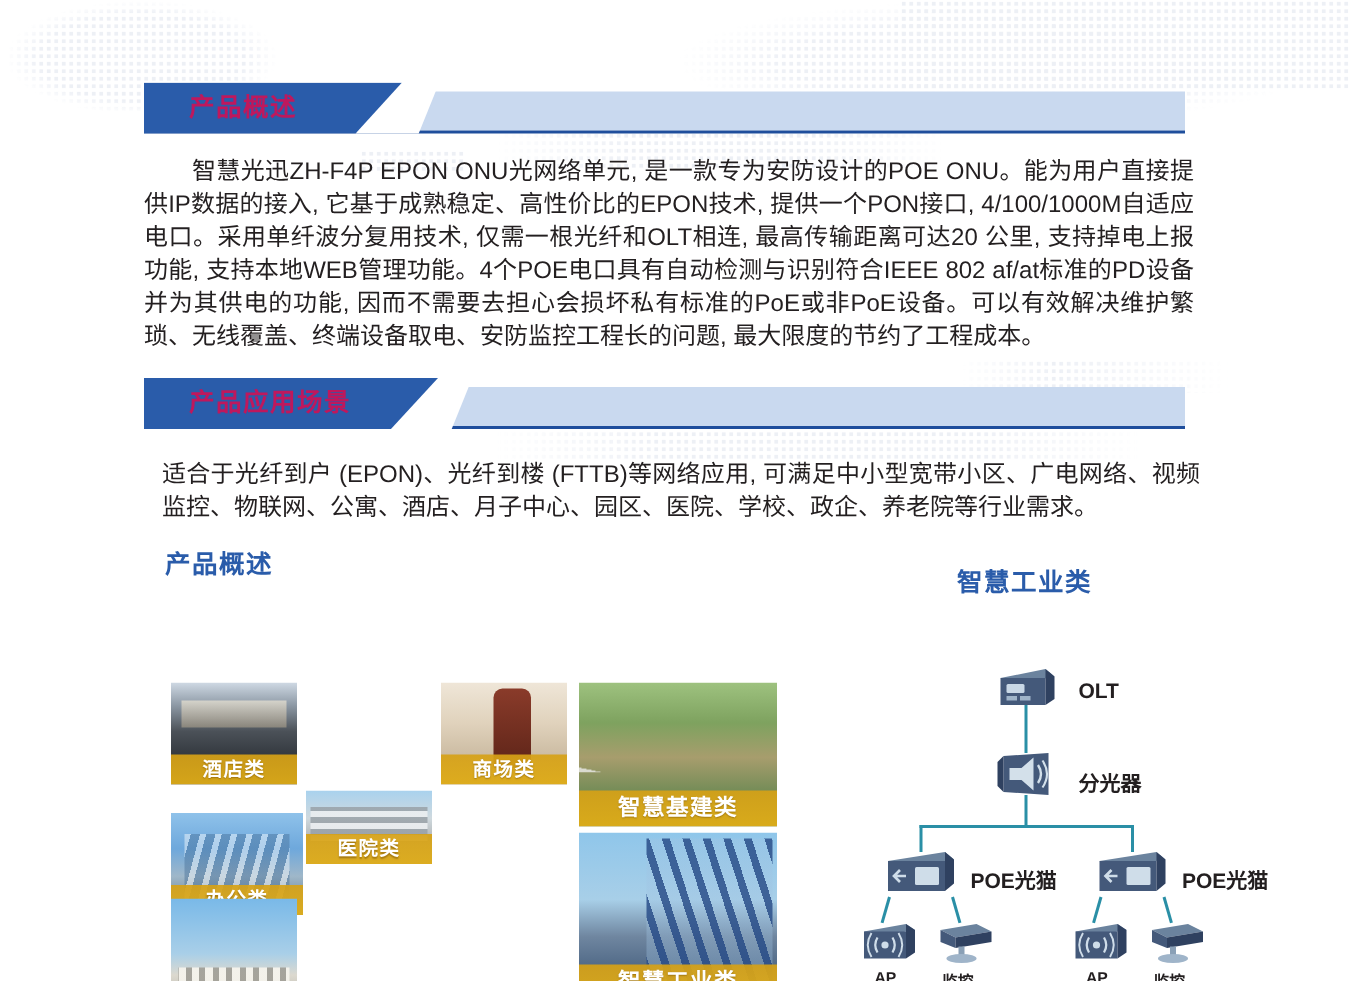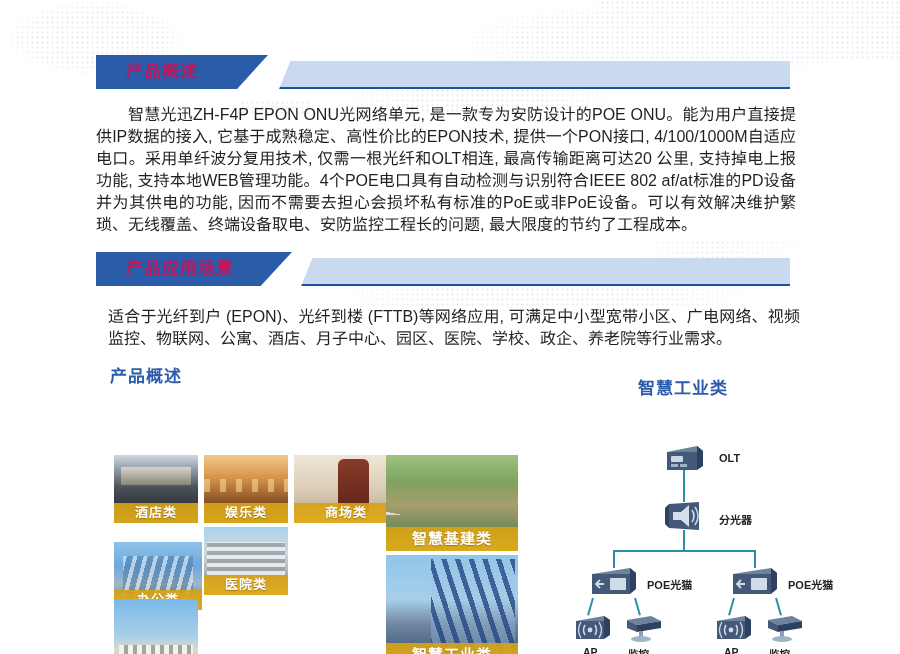"OLT" .node-label { font-size: 11px -> 14px }
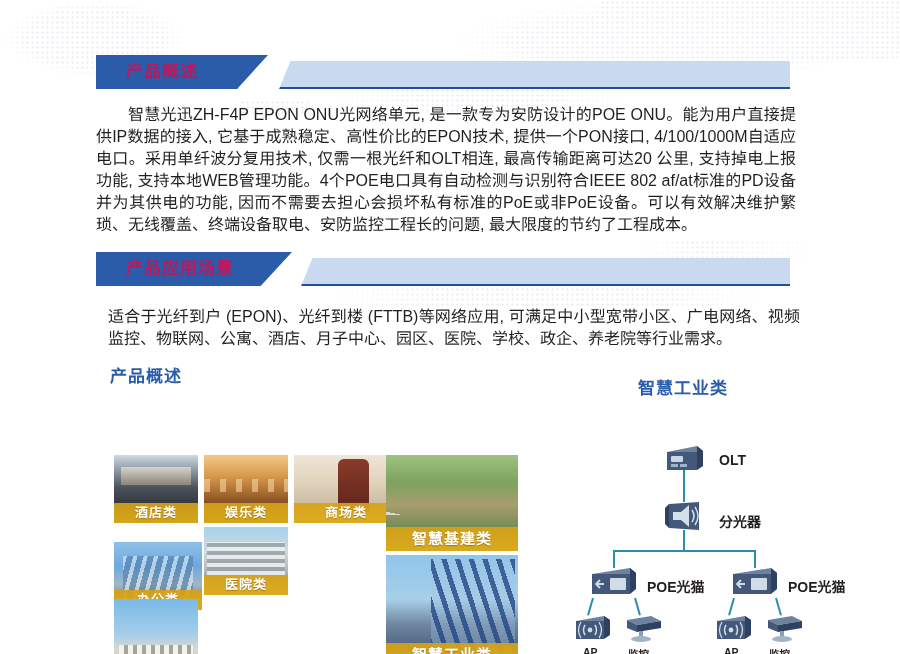"娱乐类" div.cell { html: <div> <div></div> <div>娱乐类</div> </div> -> none }
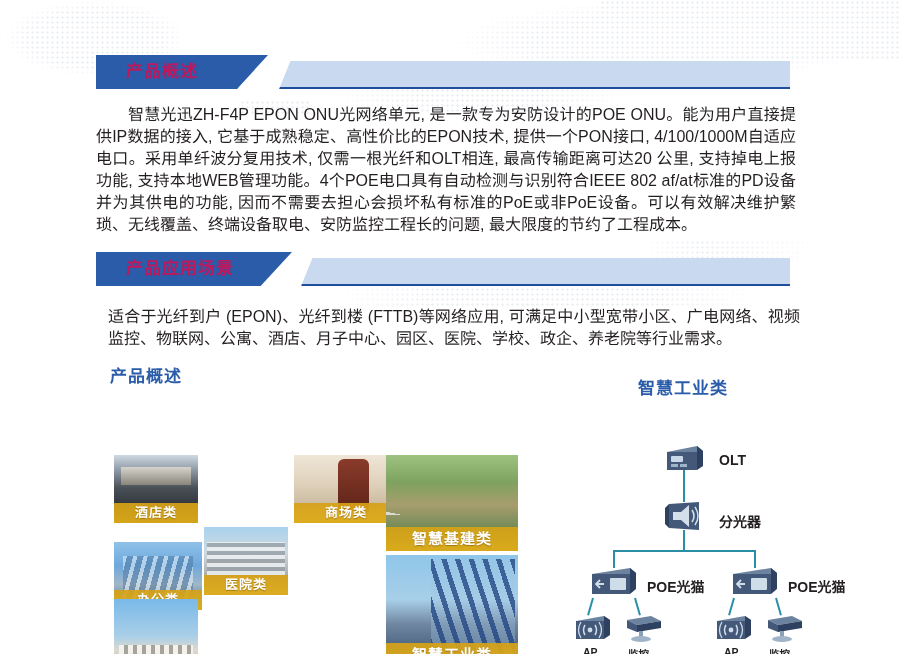"商场类" div.cell { padding-left: 20px -> none }
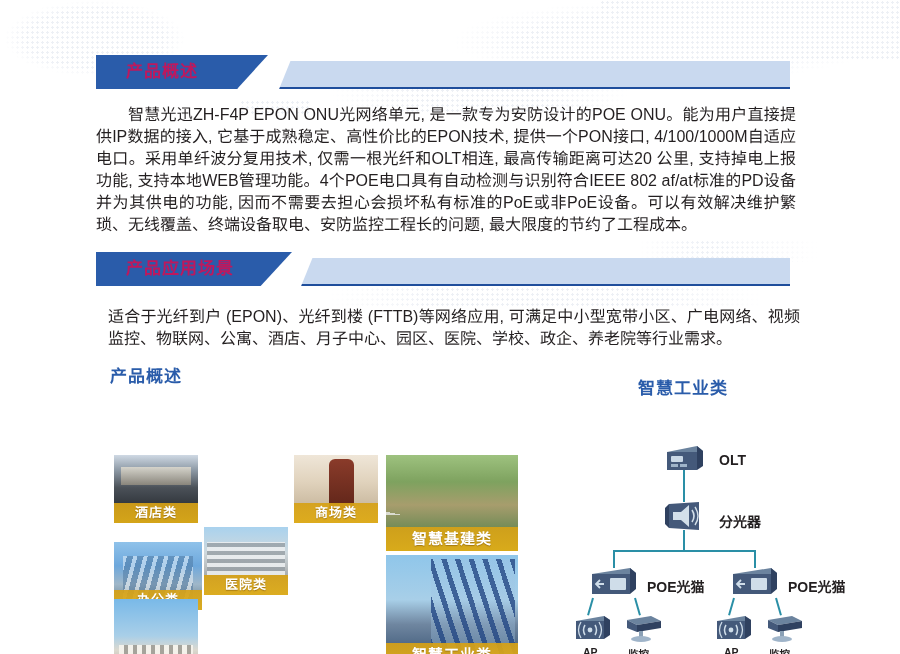"医院类" div.cell { height: 68px -> 49px }
